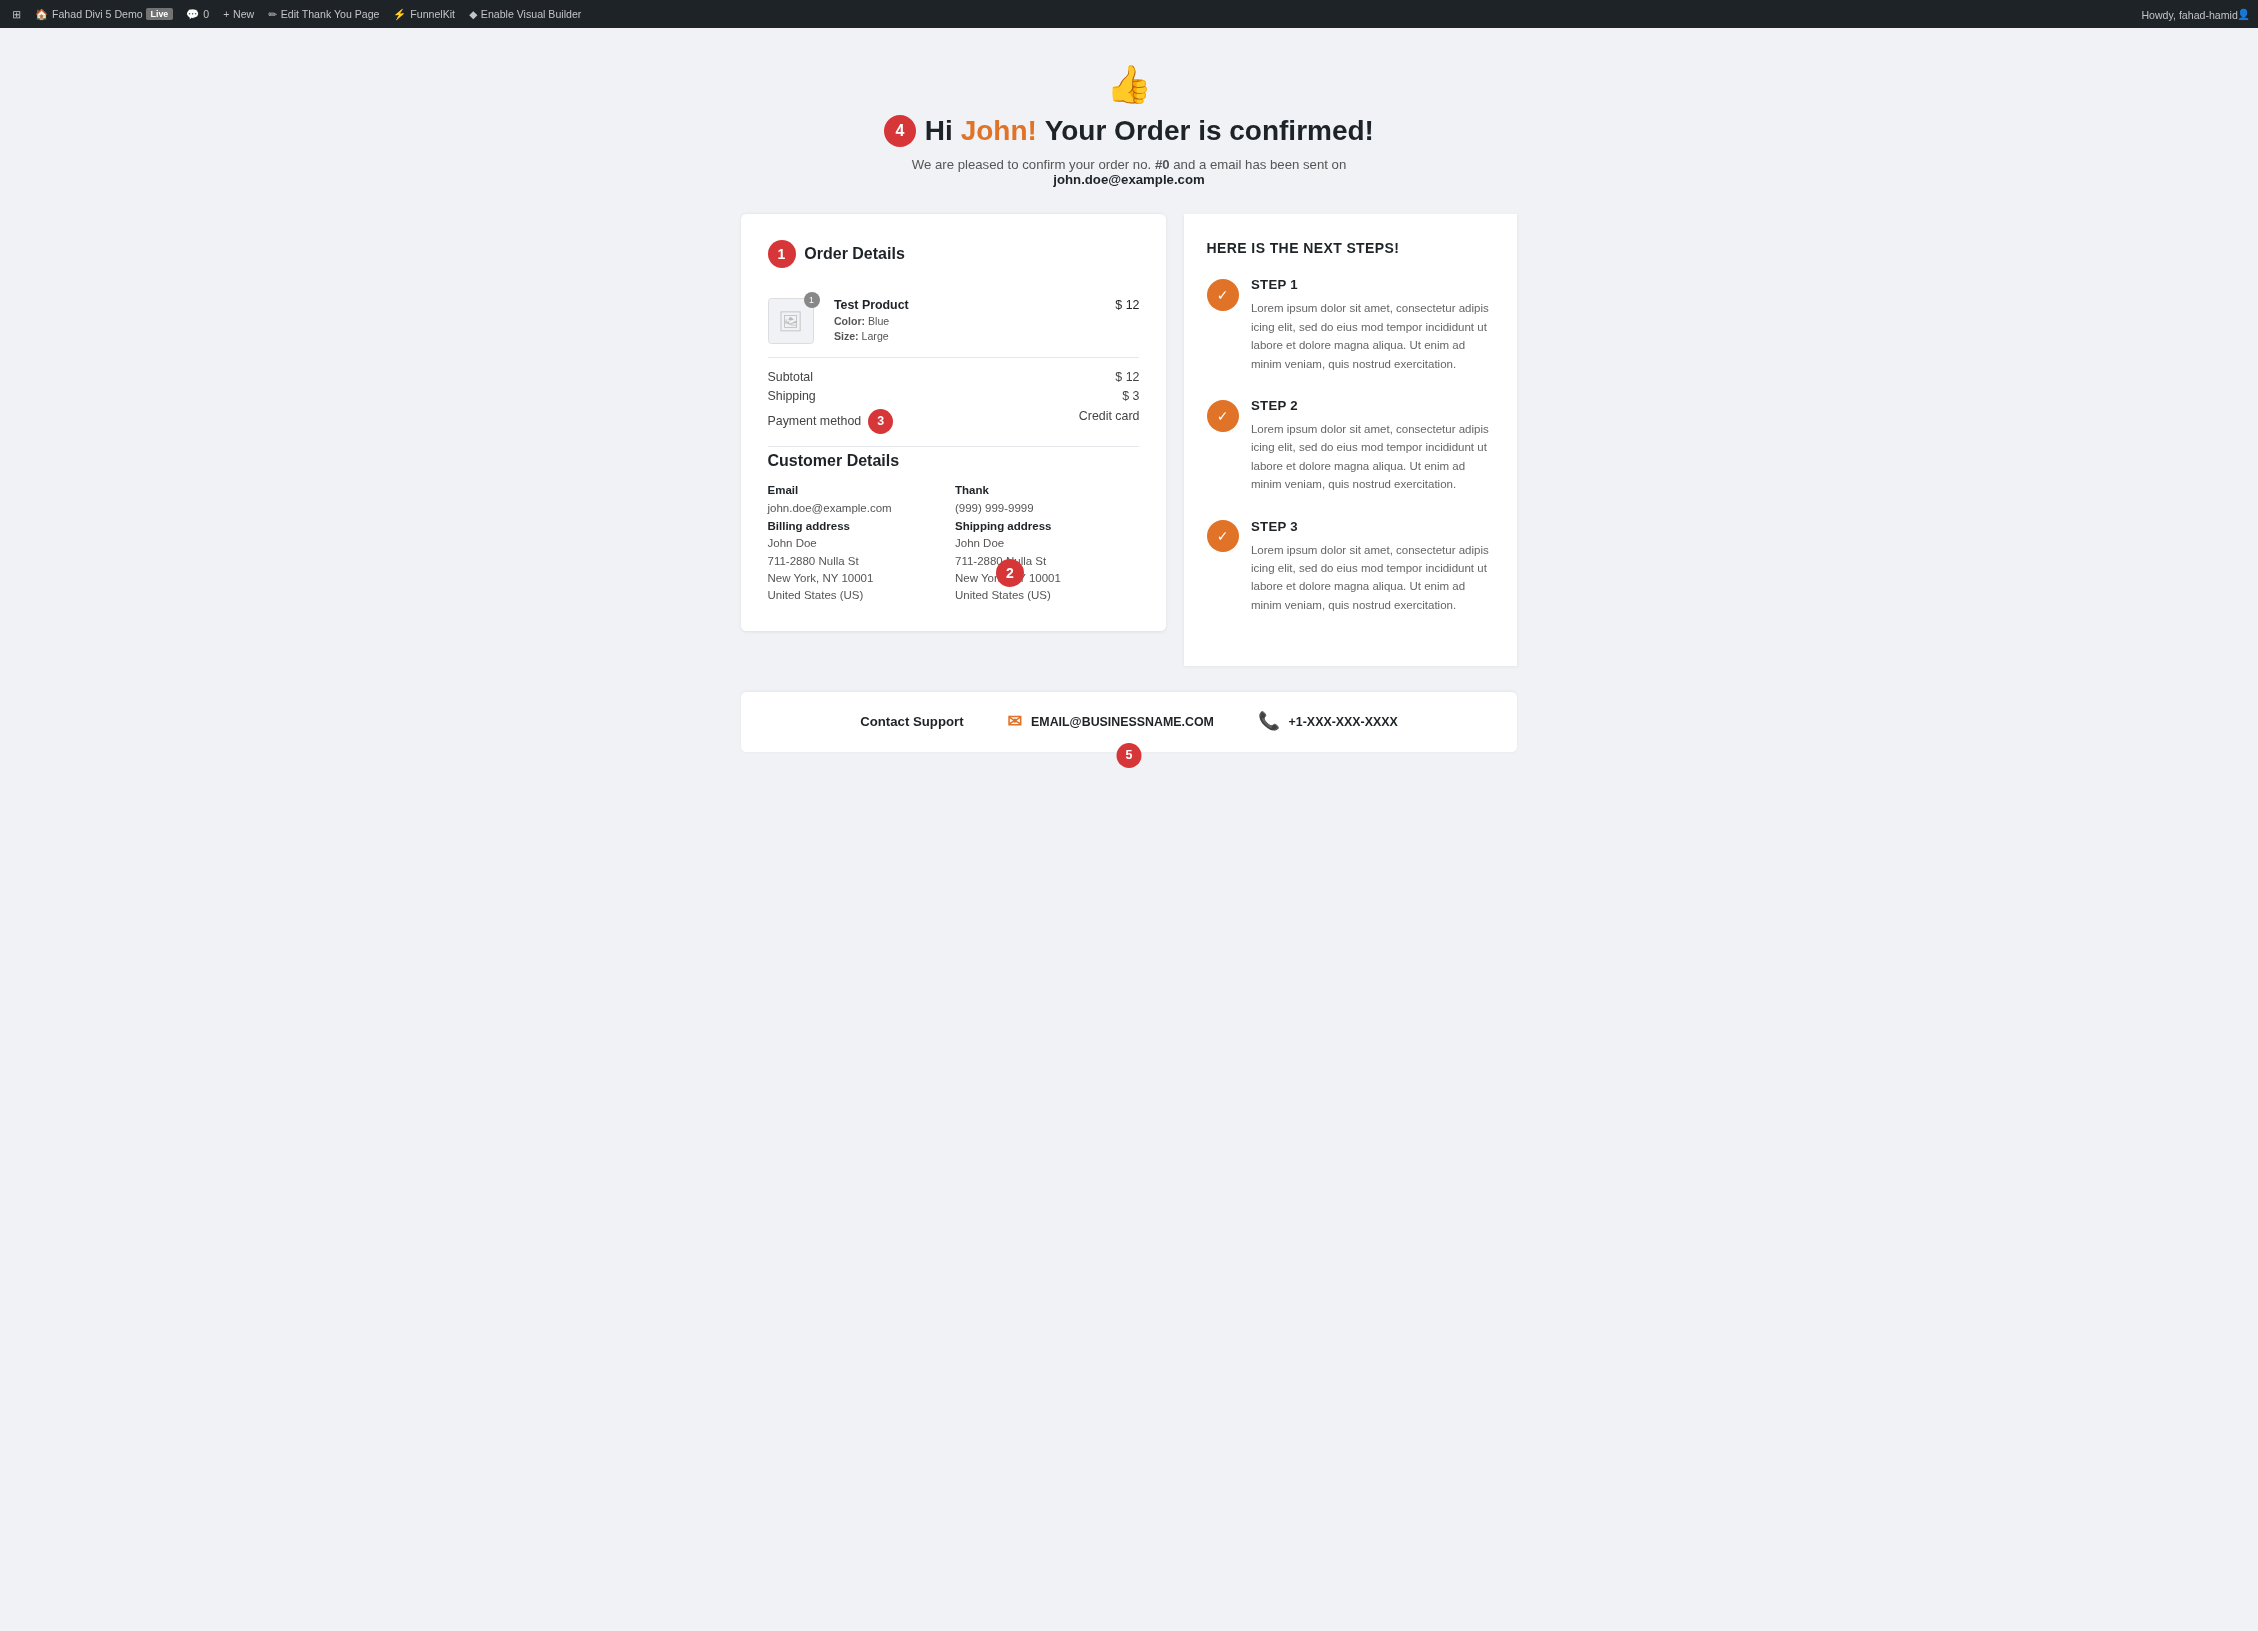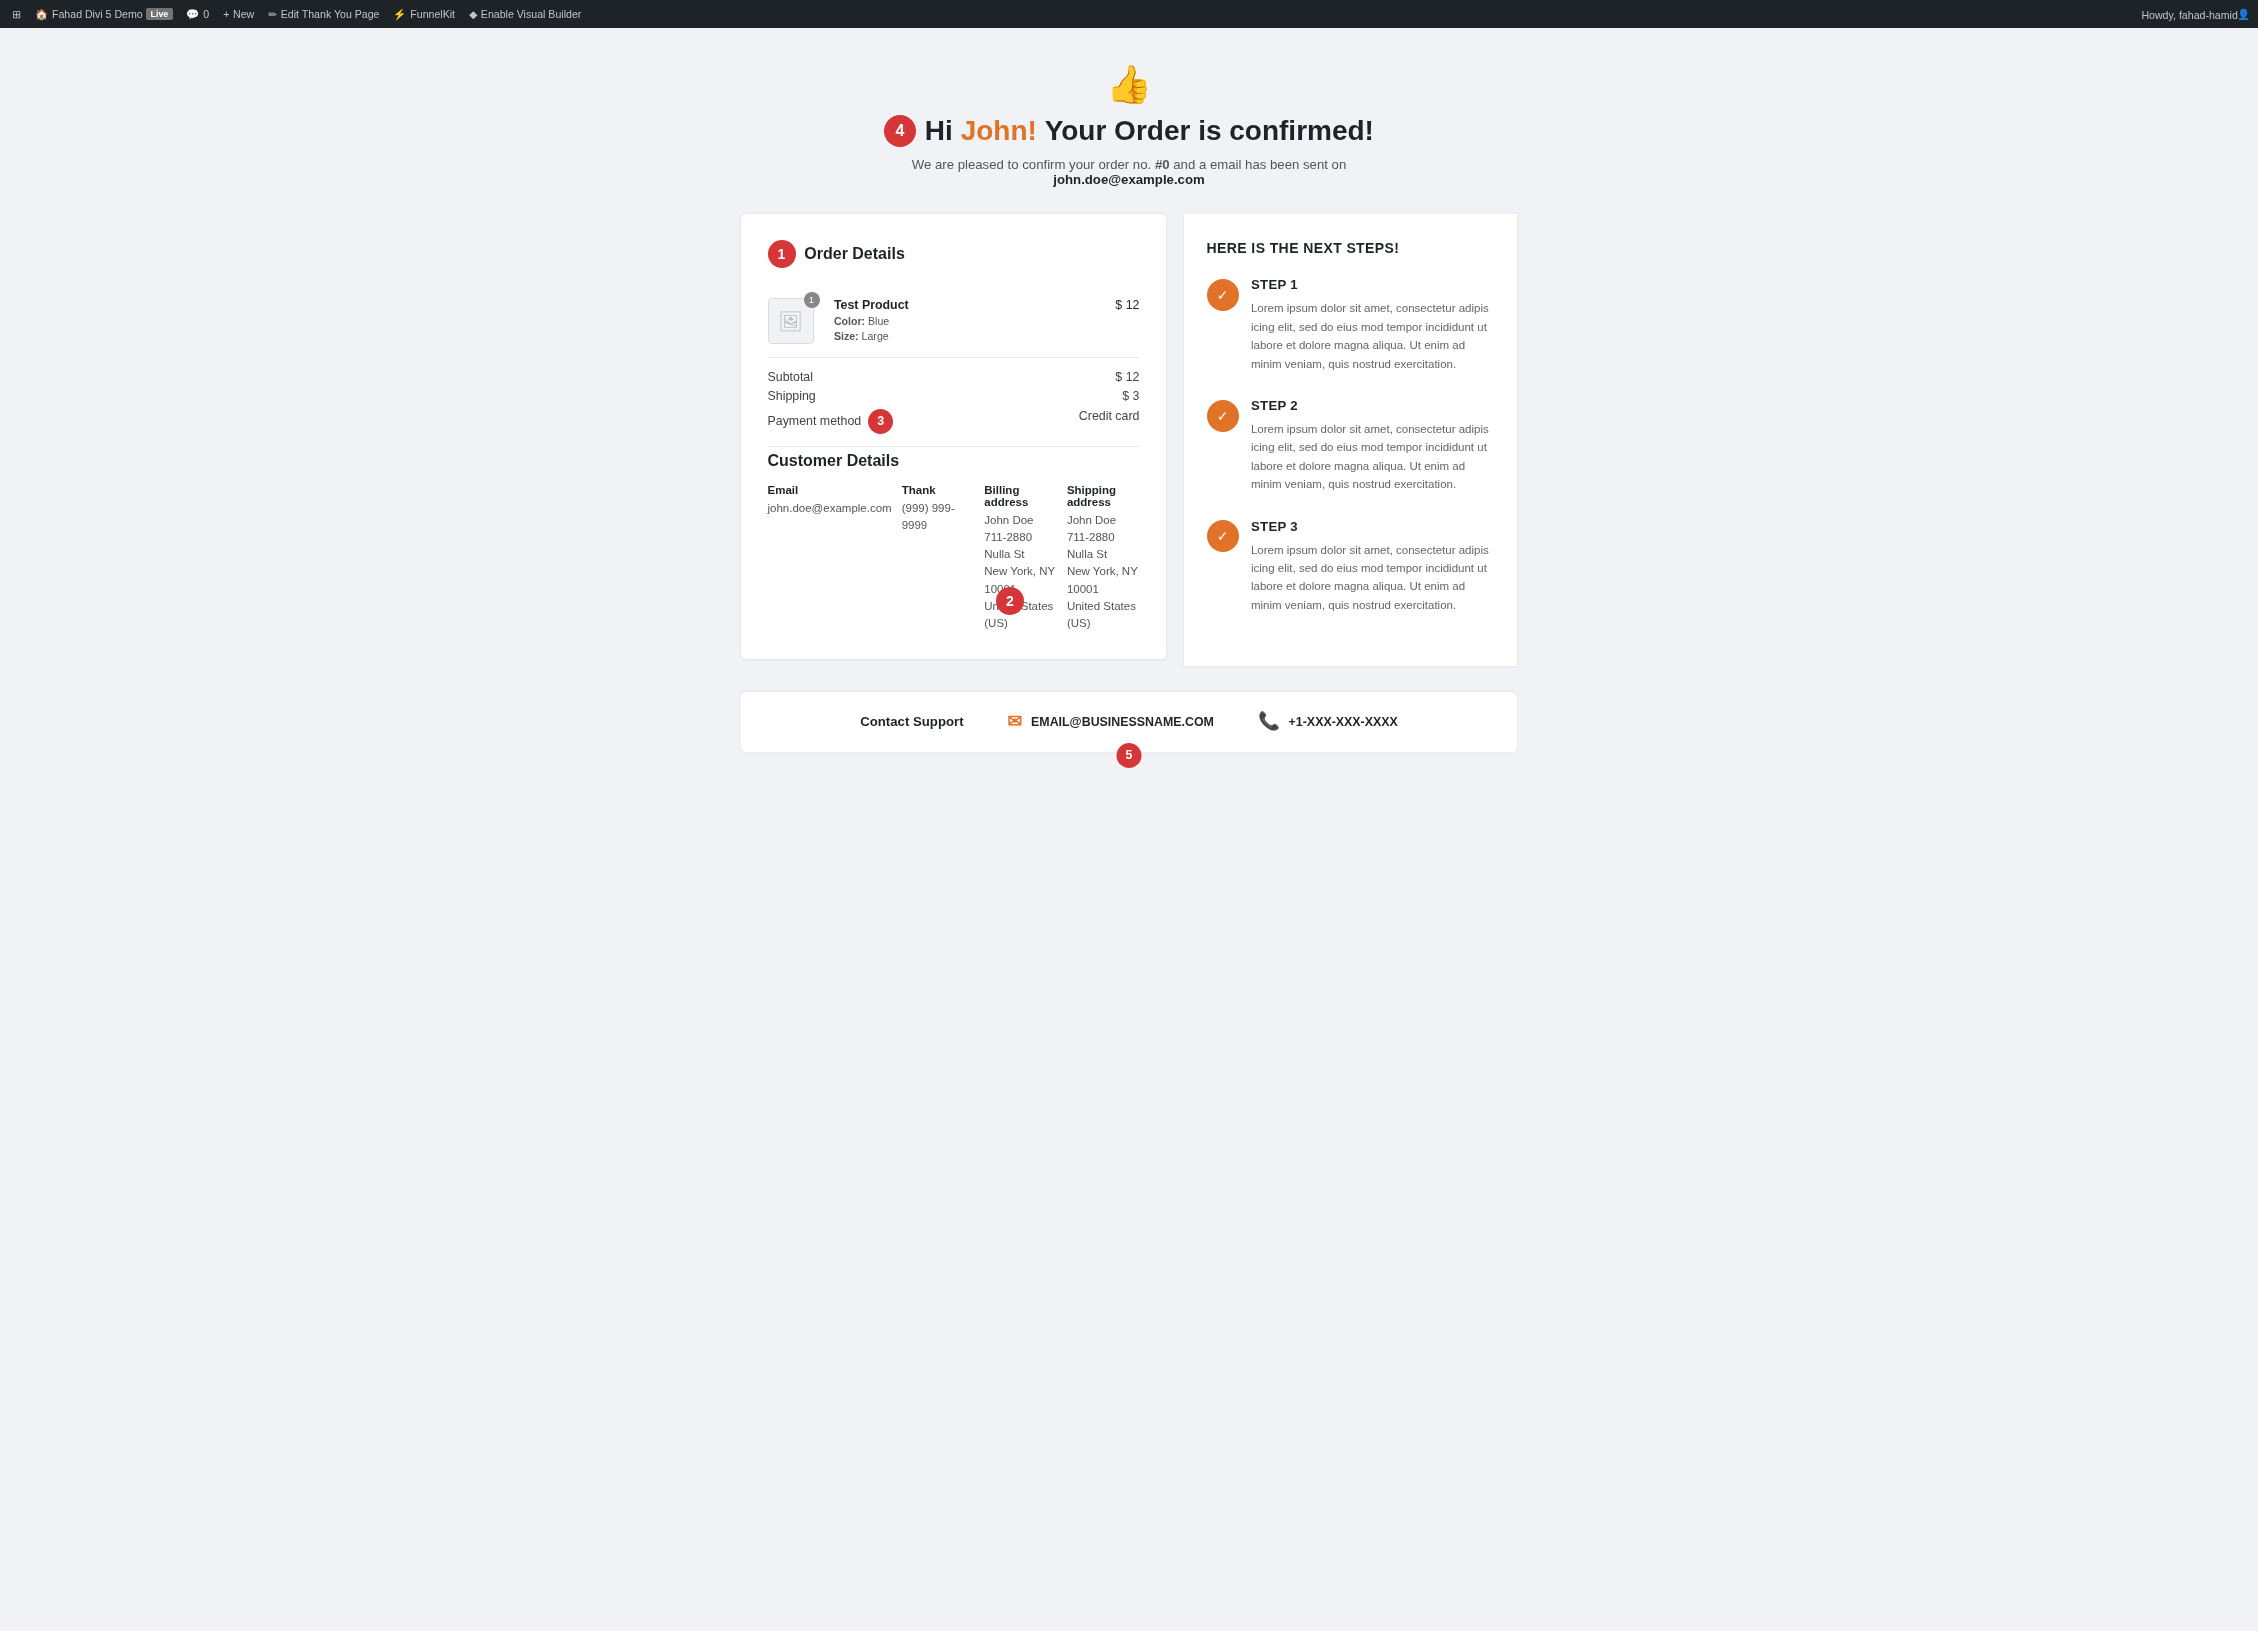"Email" .customer-grid { gap: 10px -> 3px; grid-template-columns: 1fr 1fr 1fr 1fr -> 1fr 1fr }
